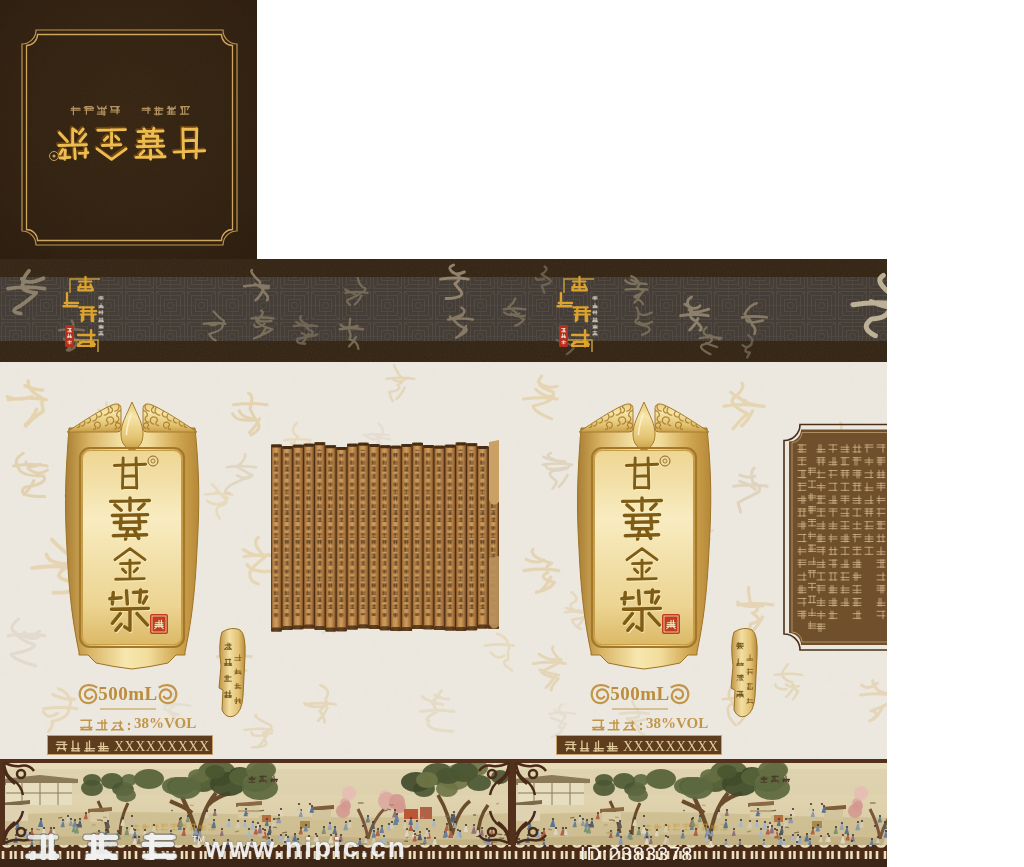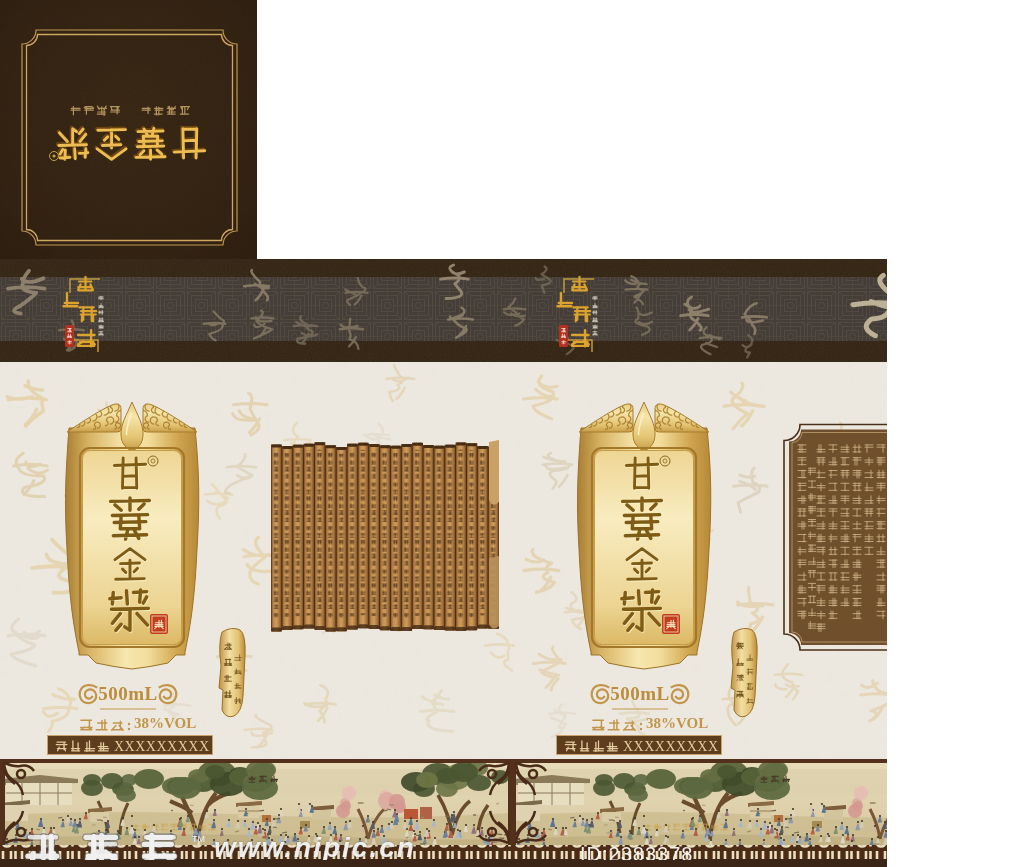"www.nipic.cn" div.abs { font-style: italic -> none; left: 214px -> 205px }
